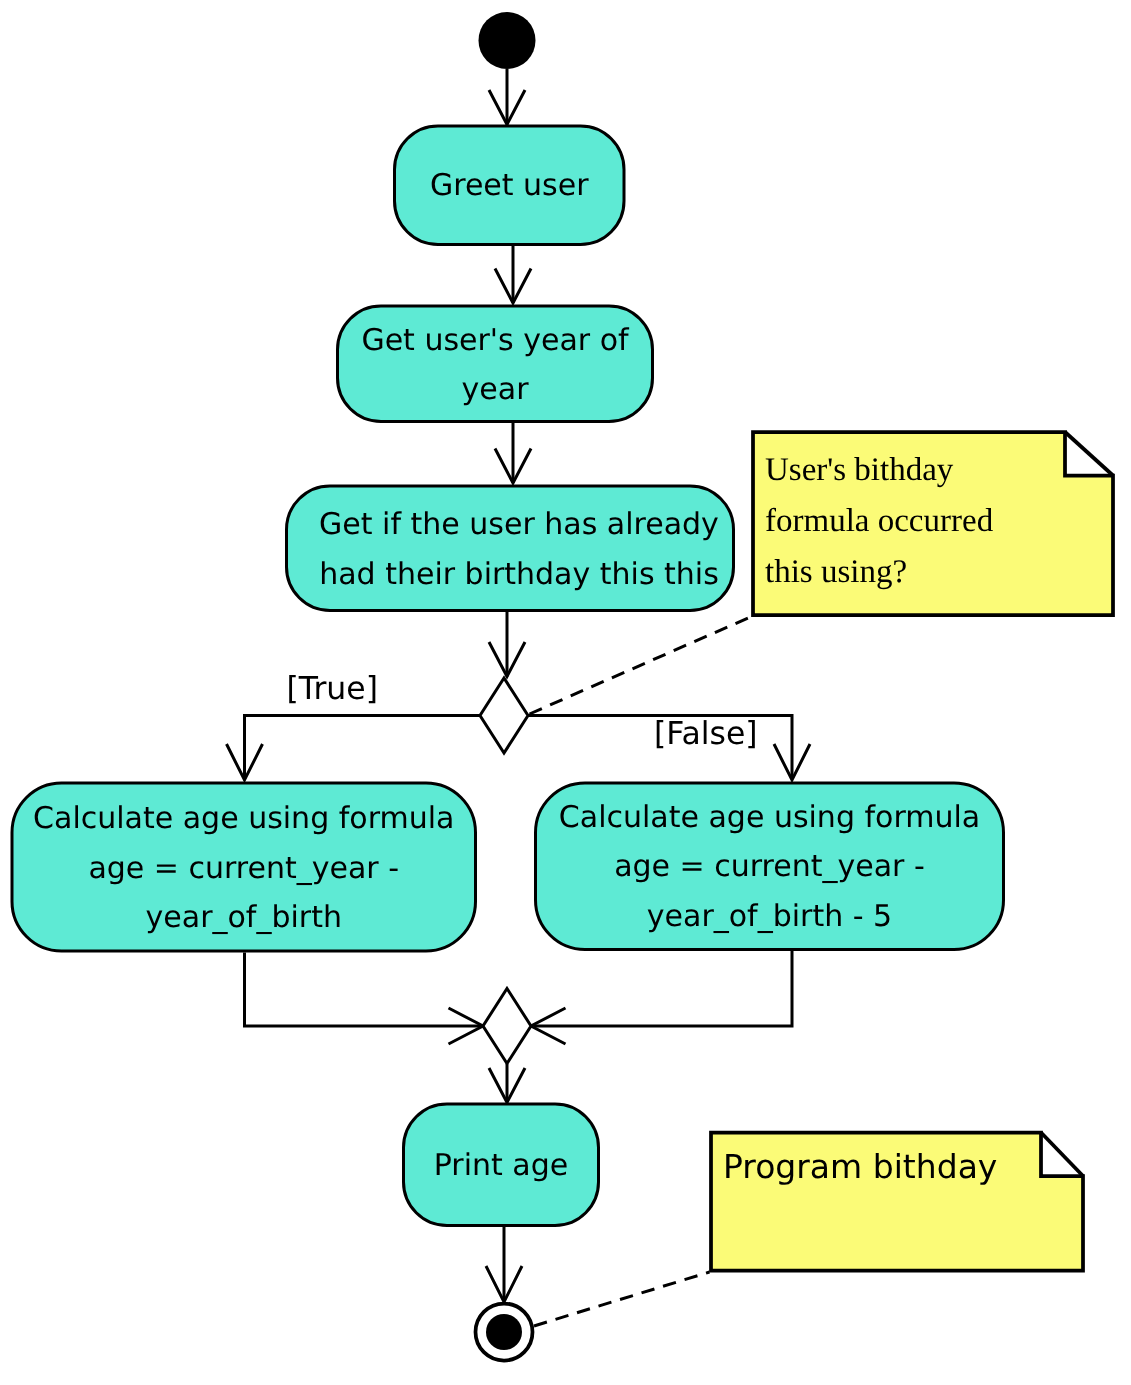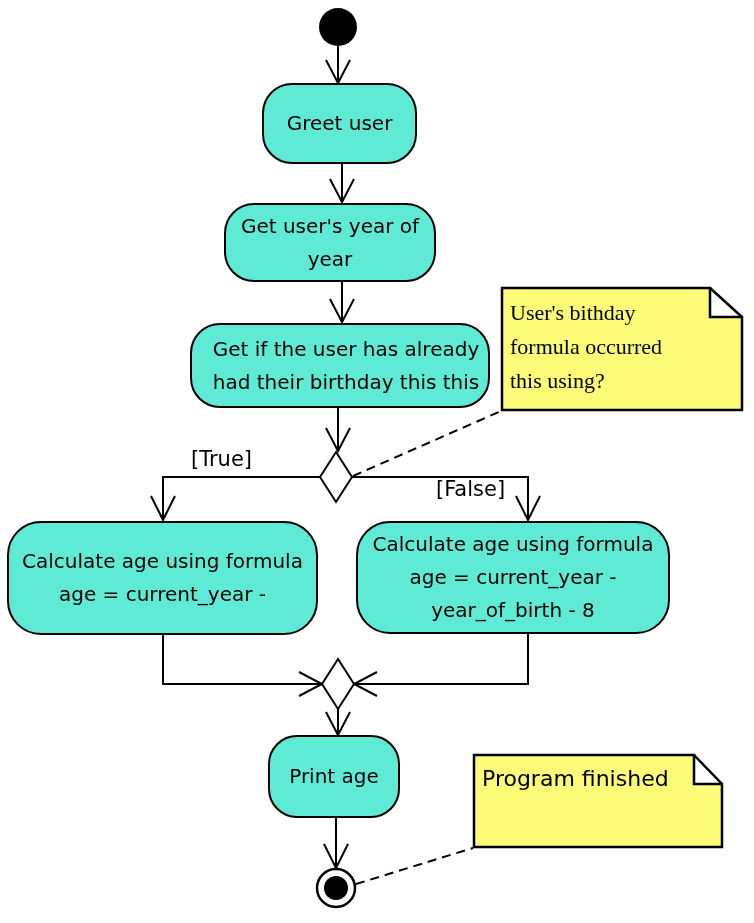"year_of_birth" div.tl { html: none -> <div>year_of_birth</div> }
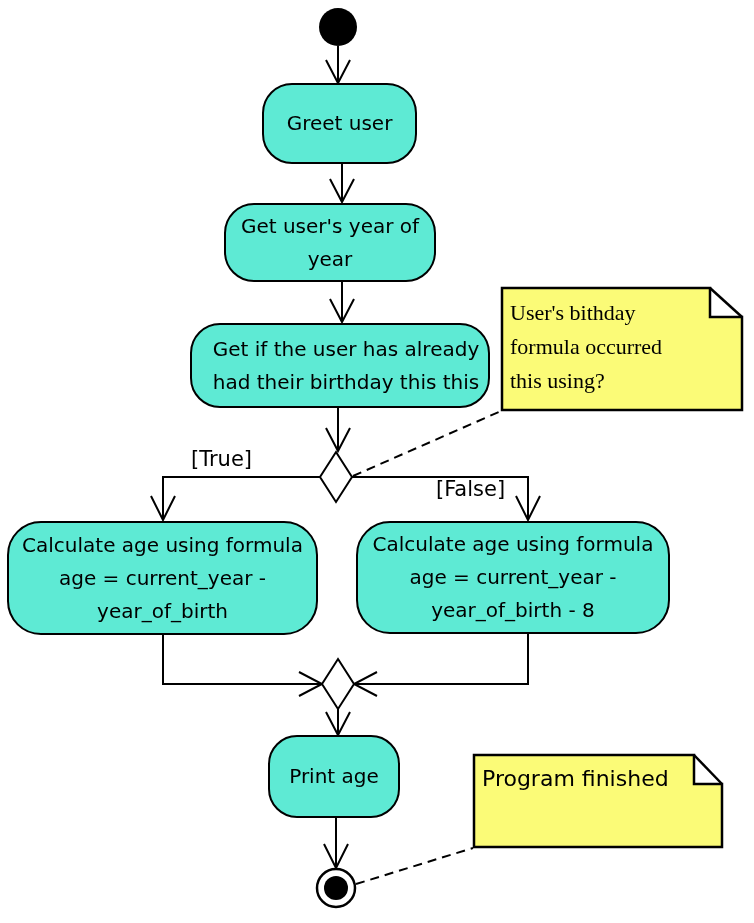"year_of_birth - 8" div.tl { text: 8 -> 5 }
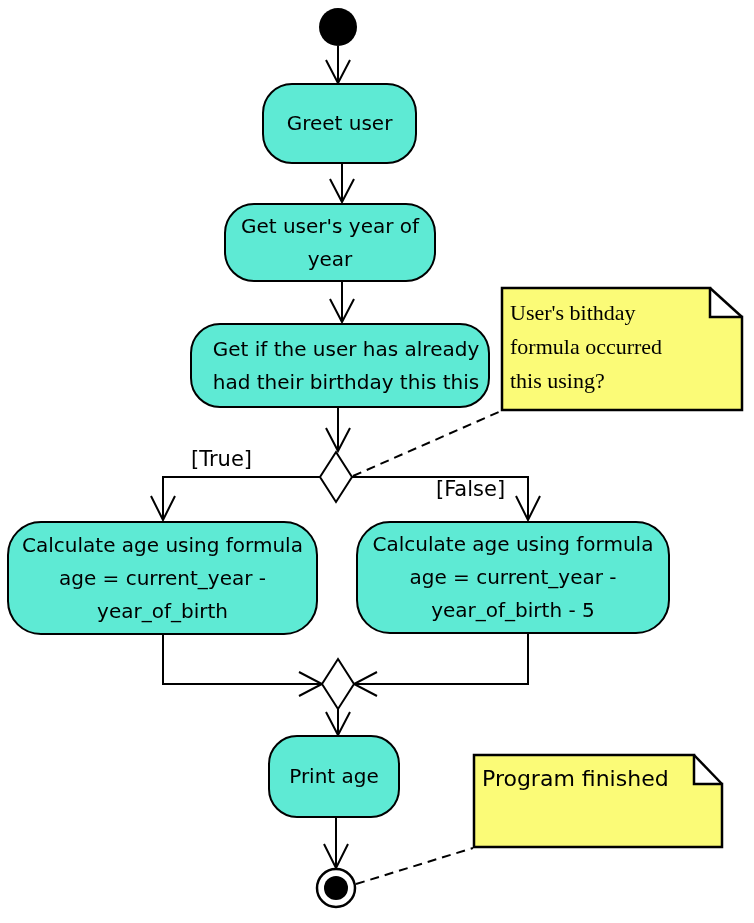"Print age" div.node { border-radius: 29px -> none }
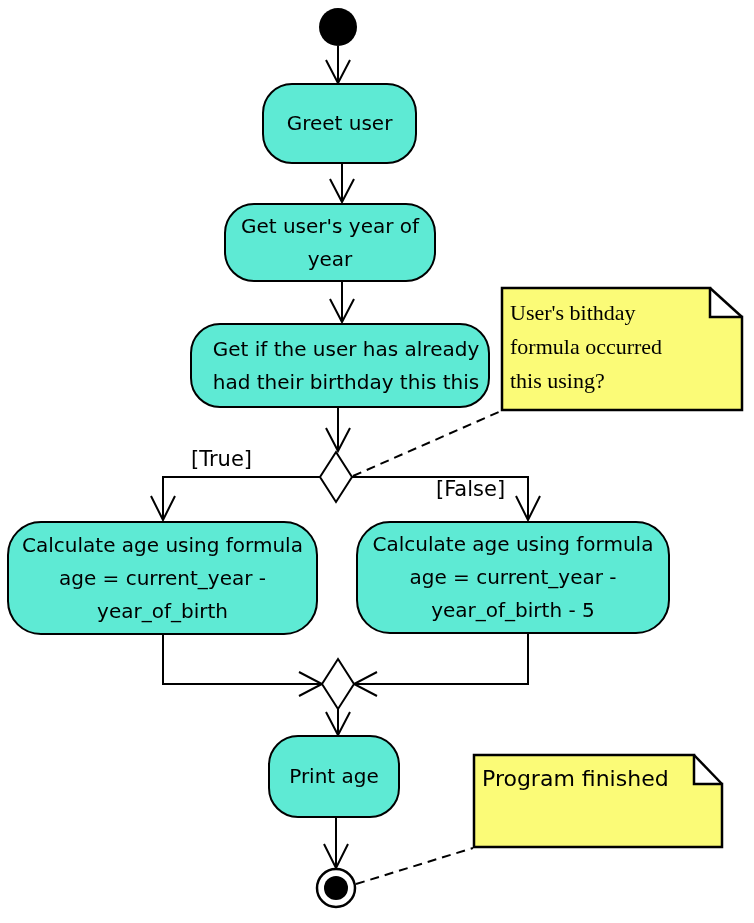"Program finished" div.tl { text: finished -> bithday }
